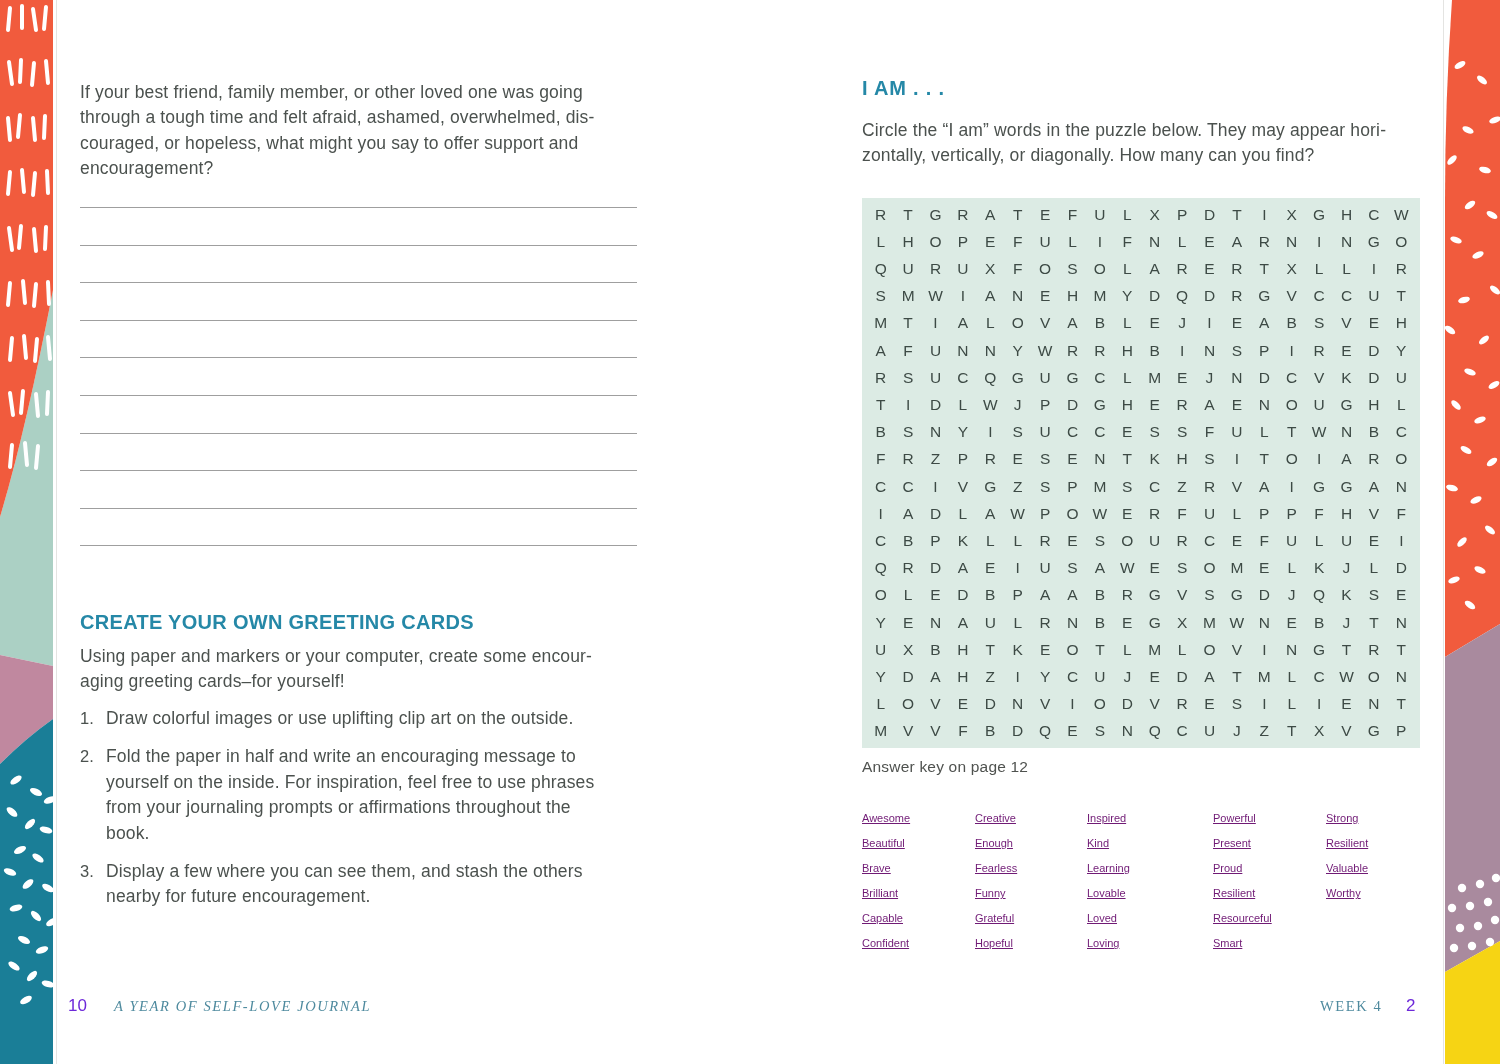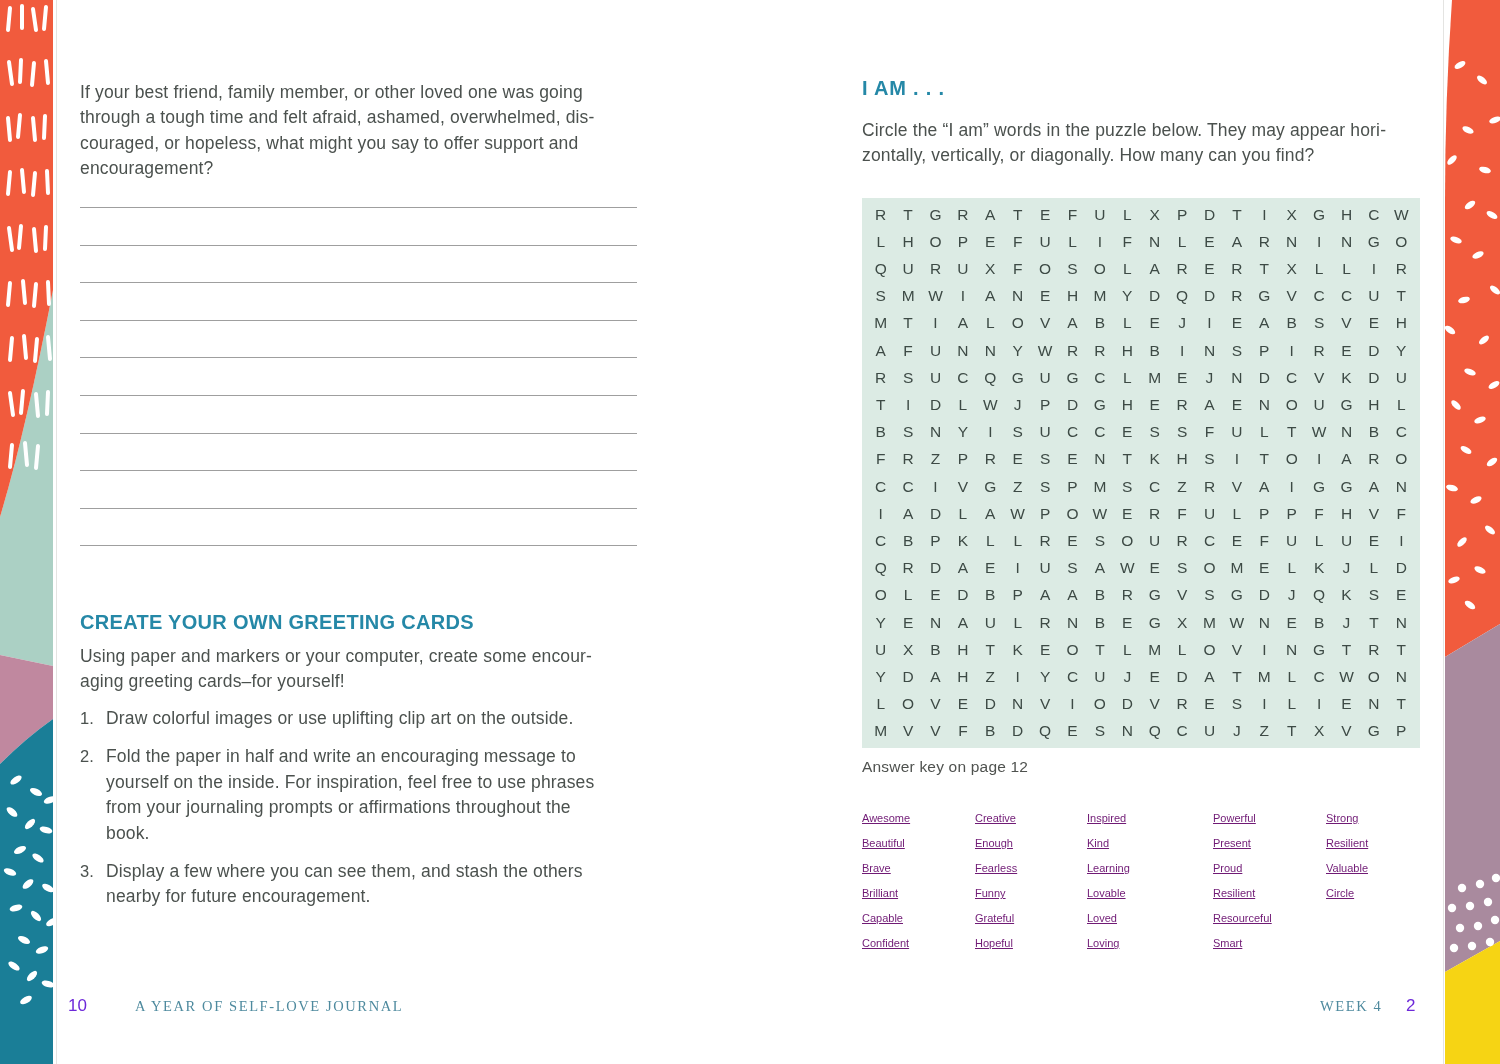"Circle" div.word { text: Circle -> Worthy }
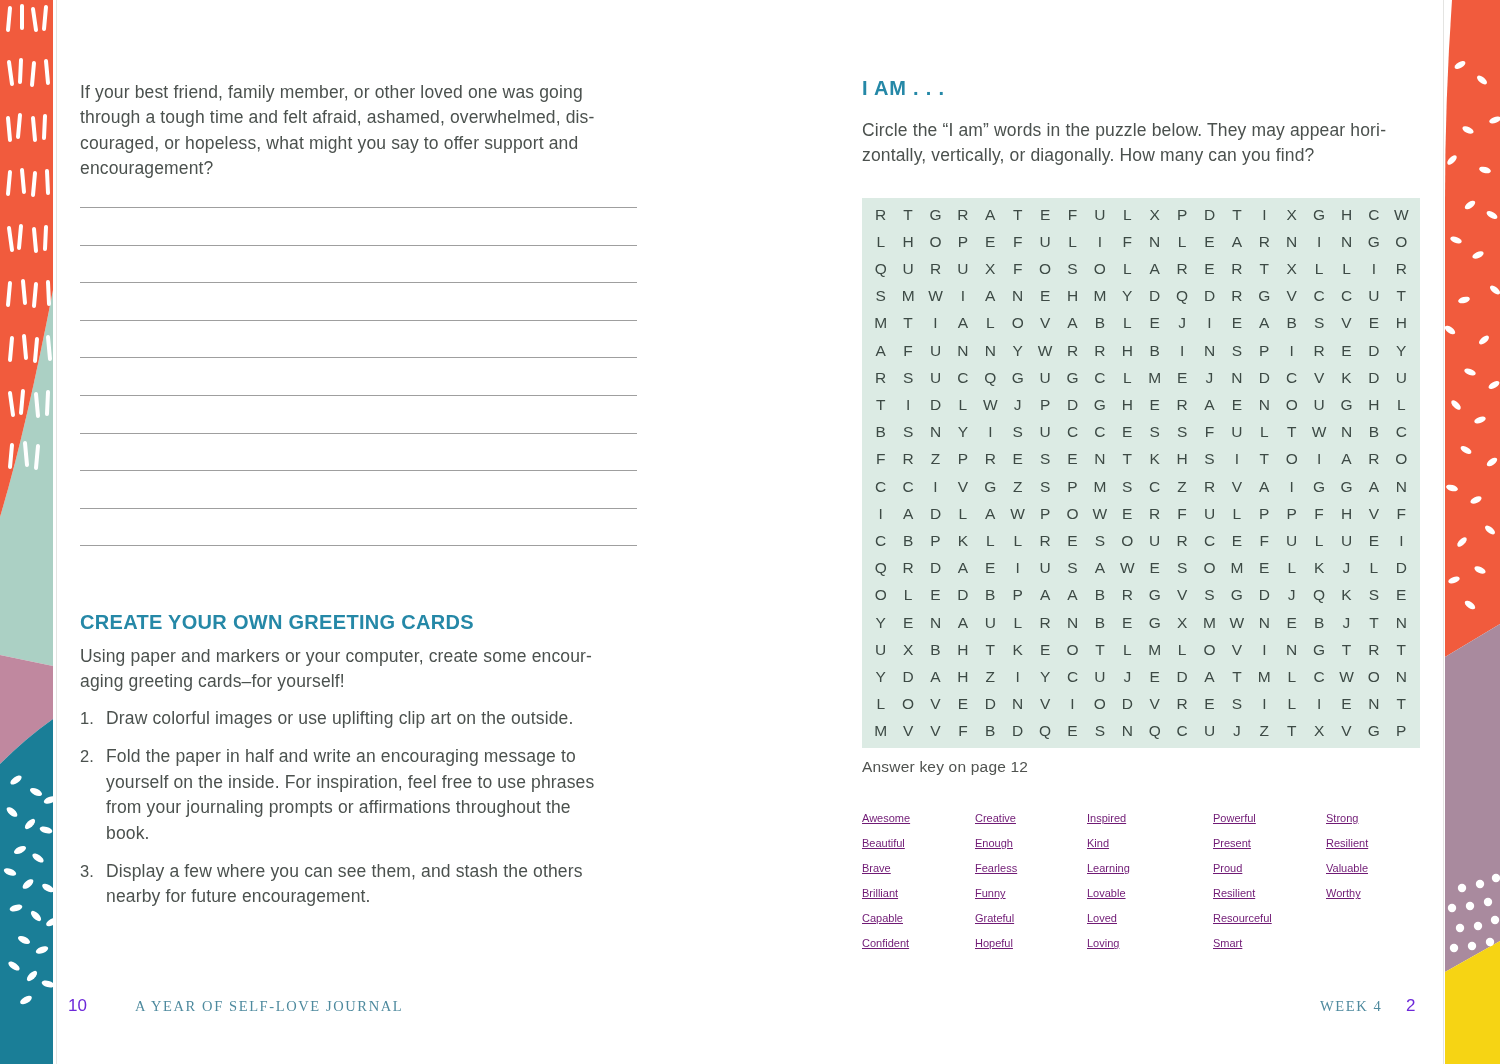"A YEAR OF SELF-LOVE JOURNAL" .book-title { font-style: none -> italic; left: 135px -> 114px }
